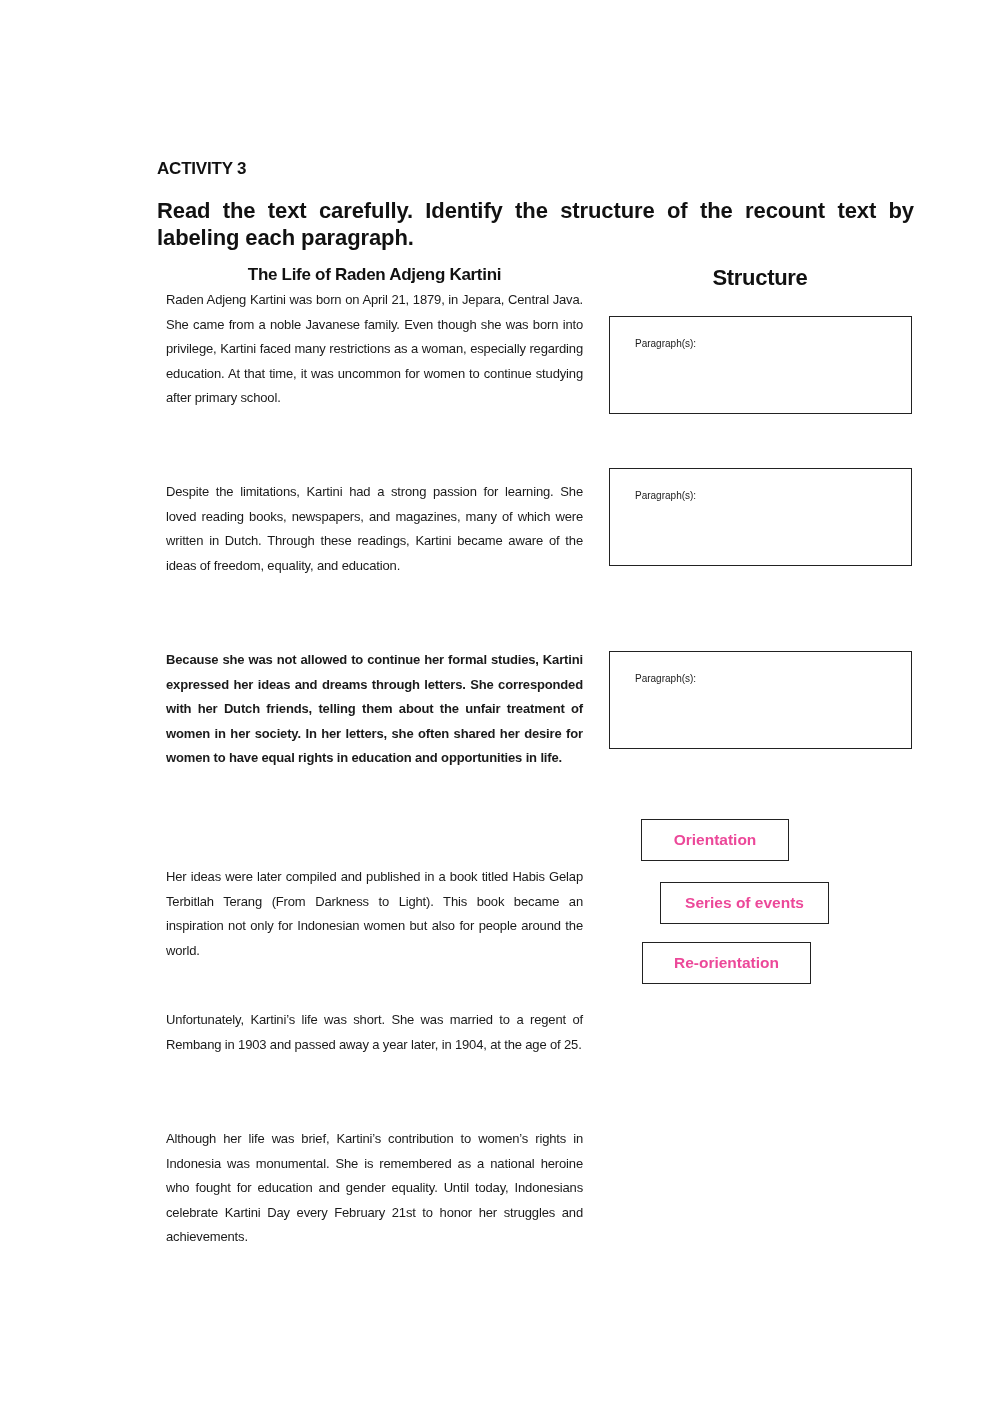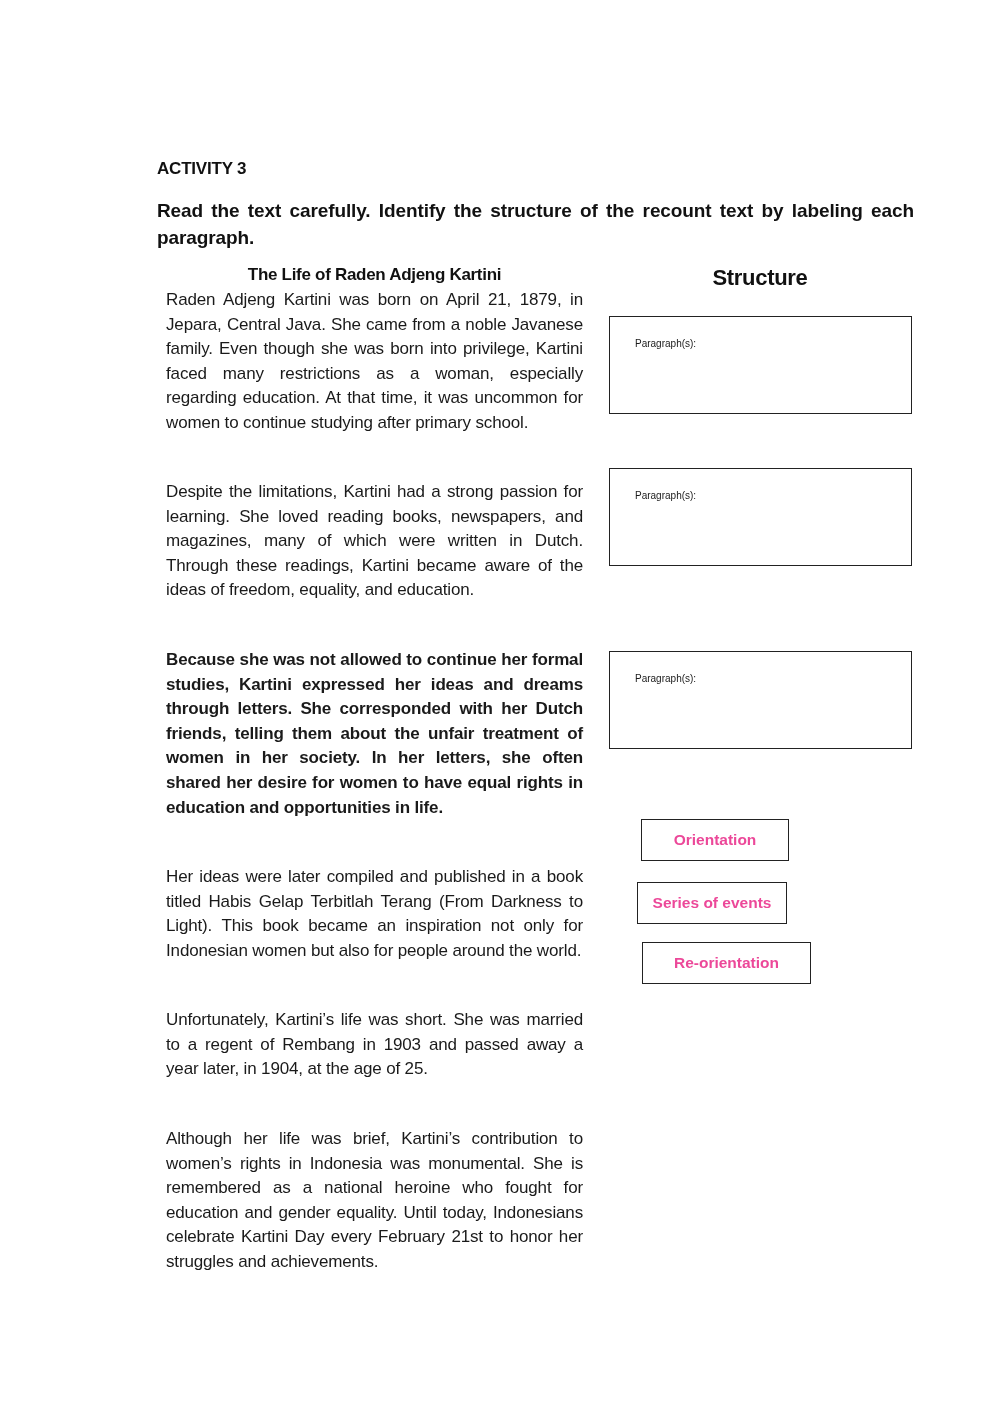"Read the text carefully. Identify" .instructions { font-size: 19px -> 22px }
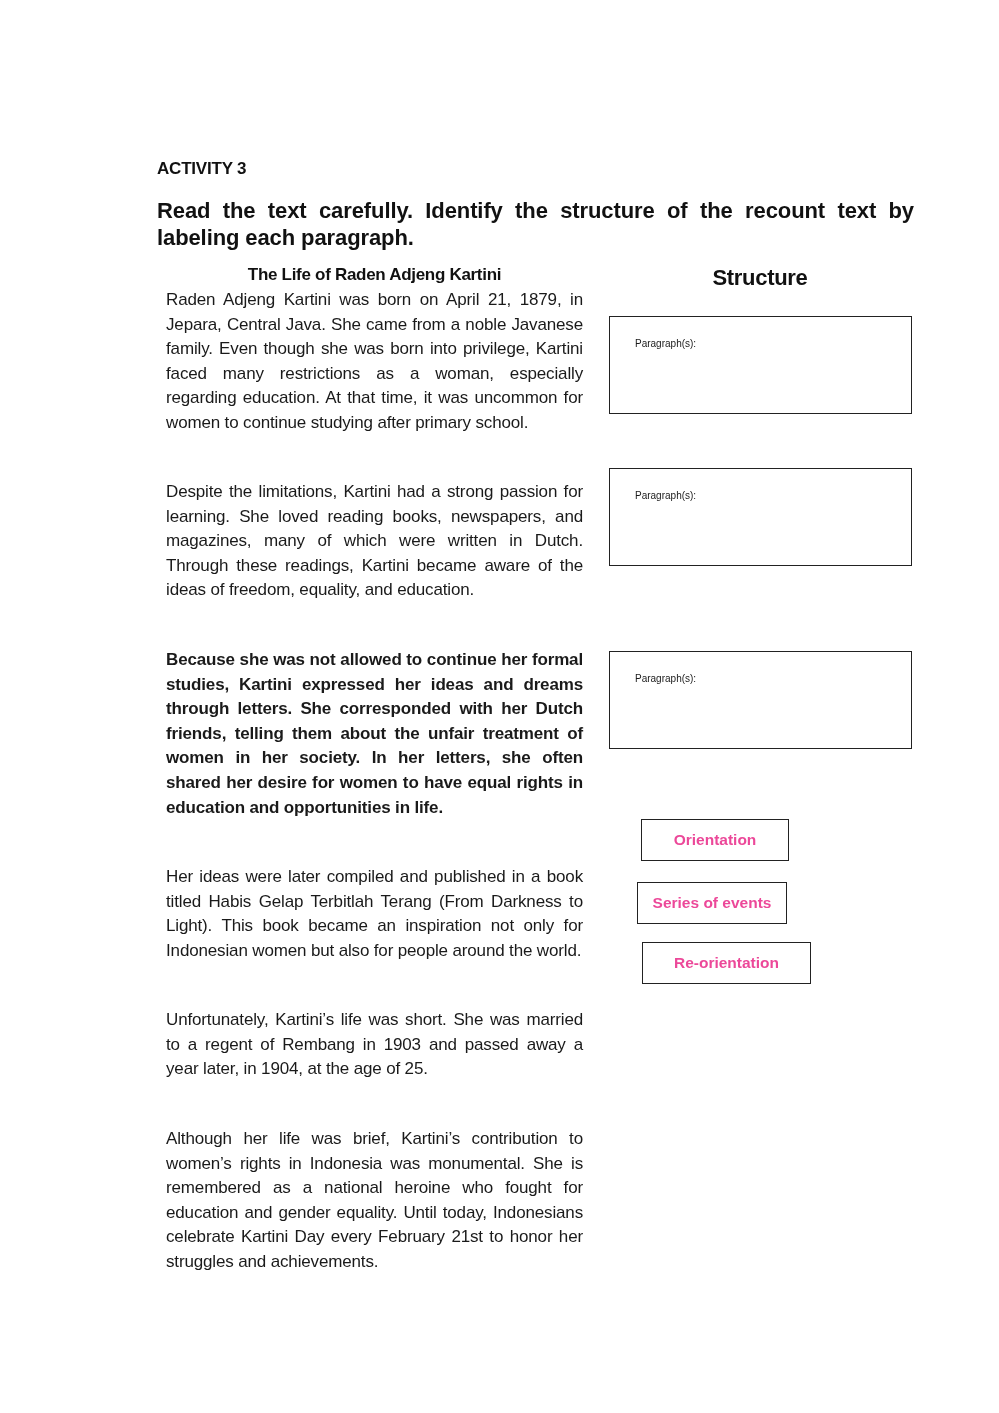"Raden Adjeng Kartini was born" .para { font-size: 17px -> 13px }
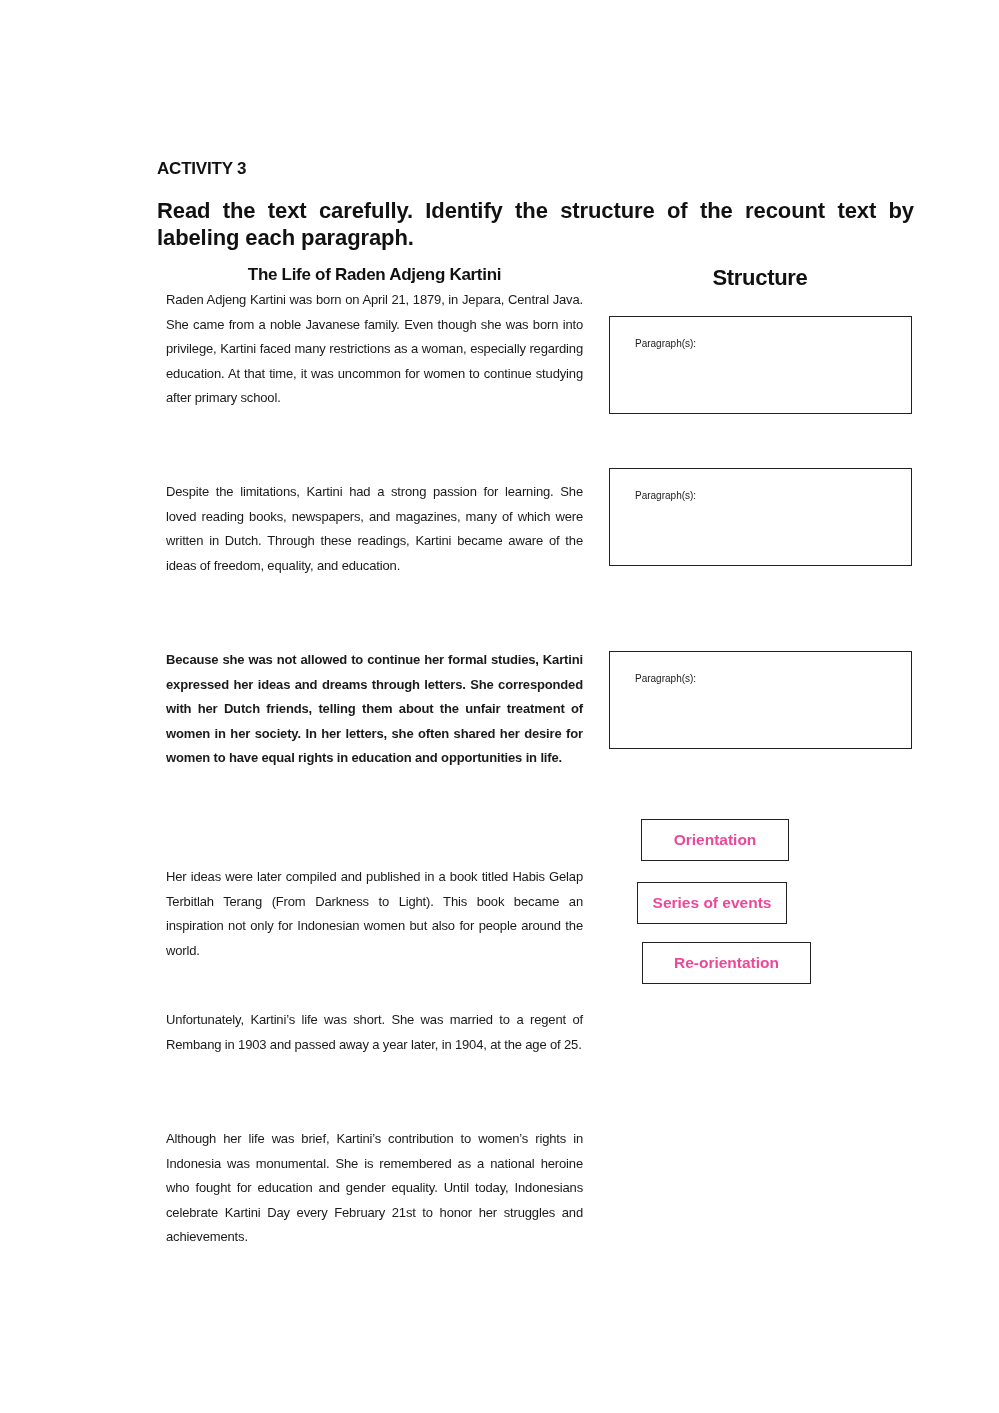"Series of events" div.chip { left: 601px -> 624px; width: 150px -> 169px }
